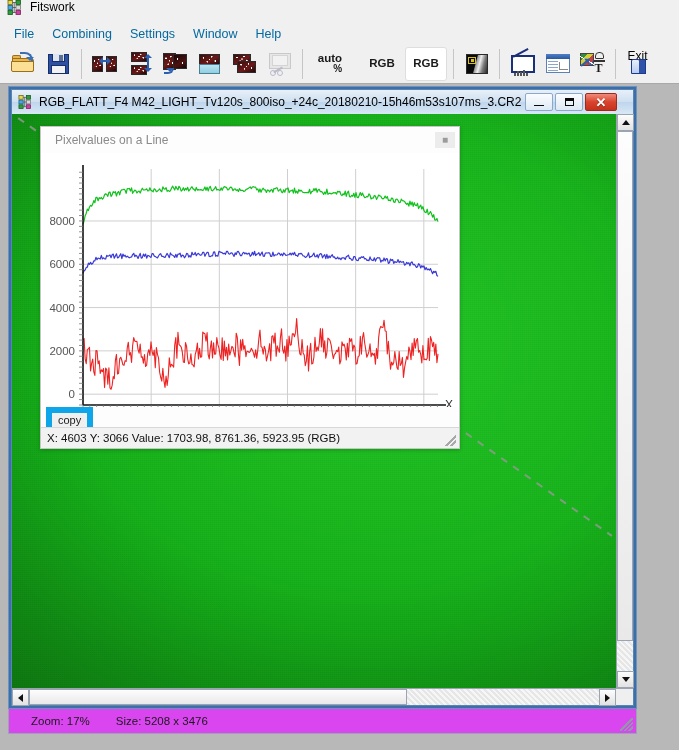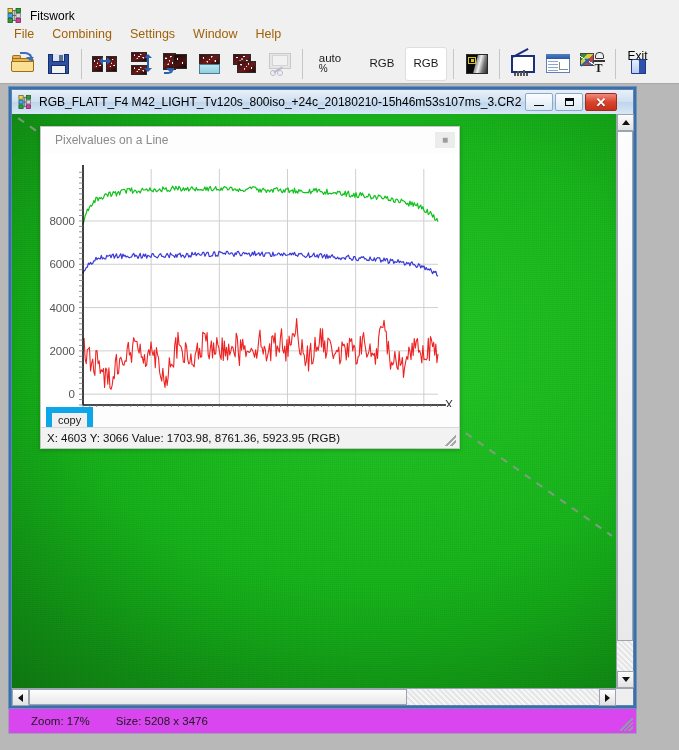"Fitswork" .titlebar { align-items: flex-end -> flex-start }
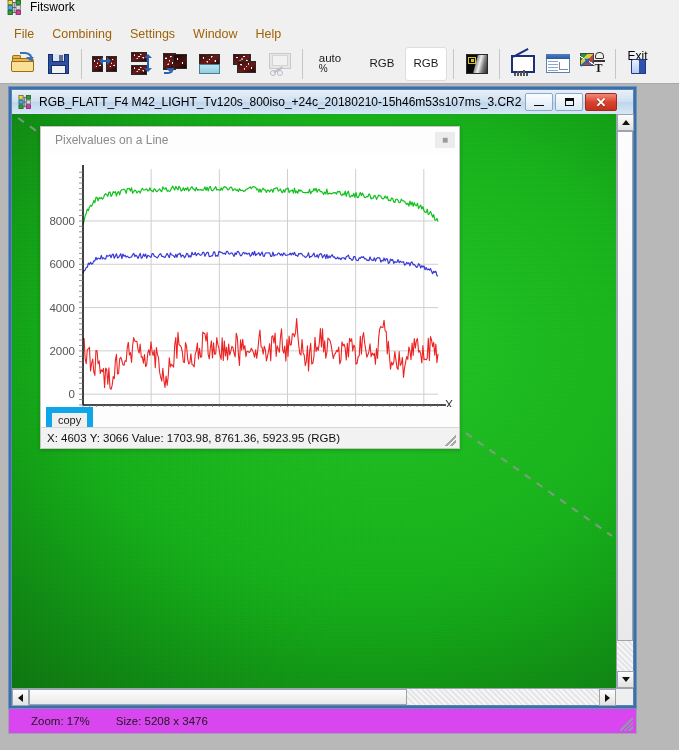"File" .menu-item { color: #a16207 -> #0369a1 }
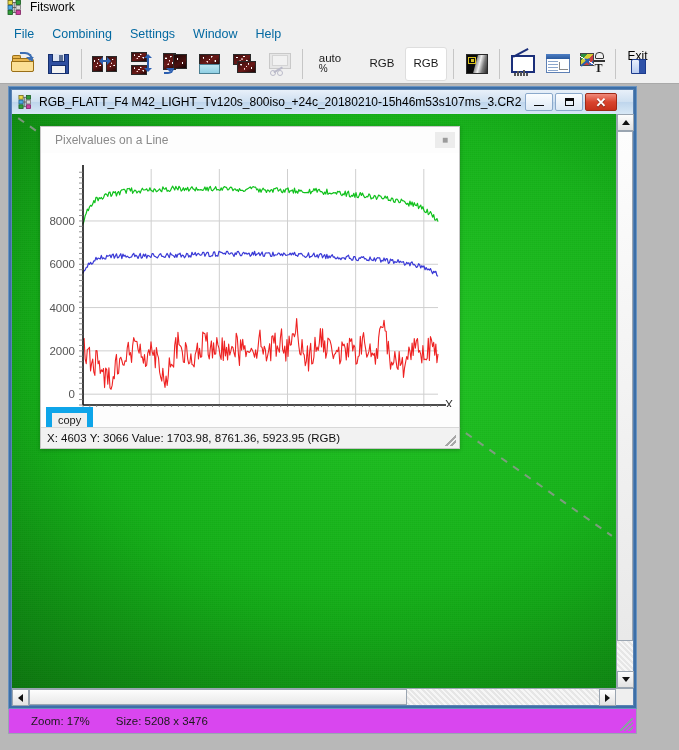"auto" .tb-text { font-weight: none -> bold; text-align: left -> right }
